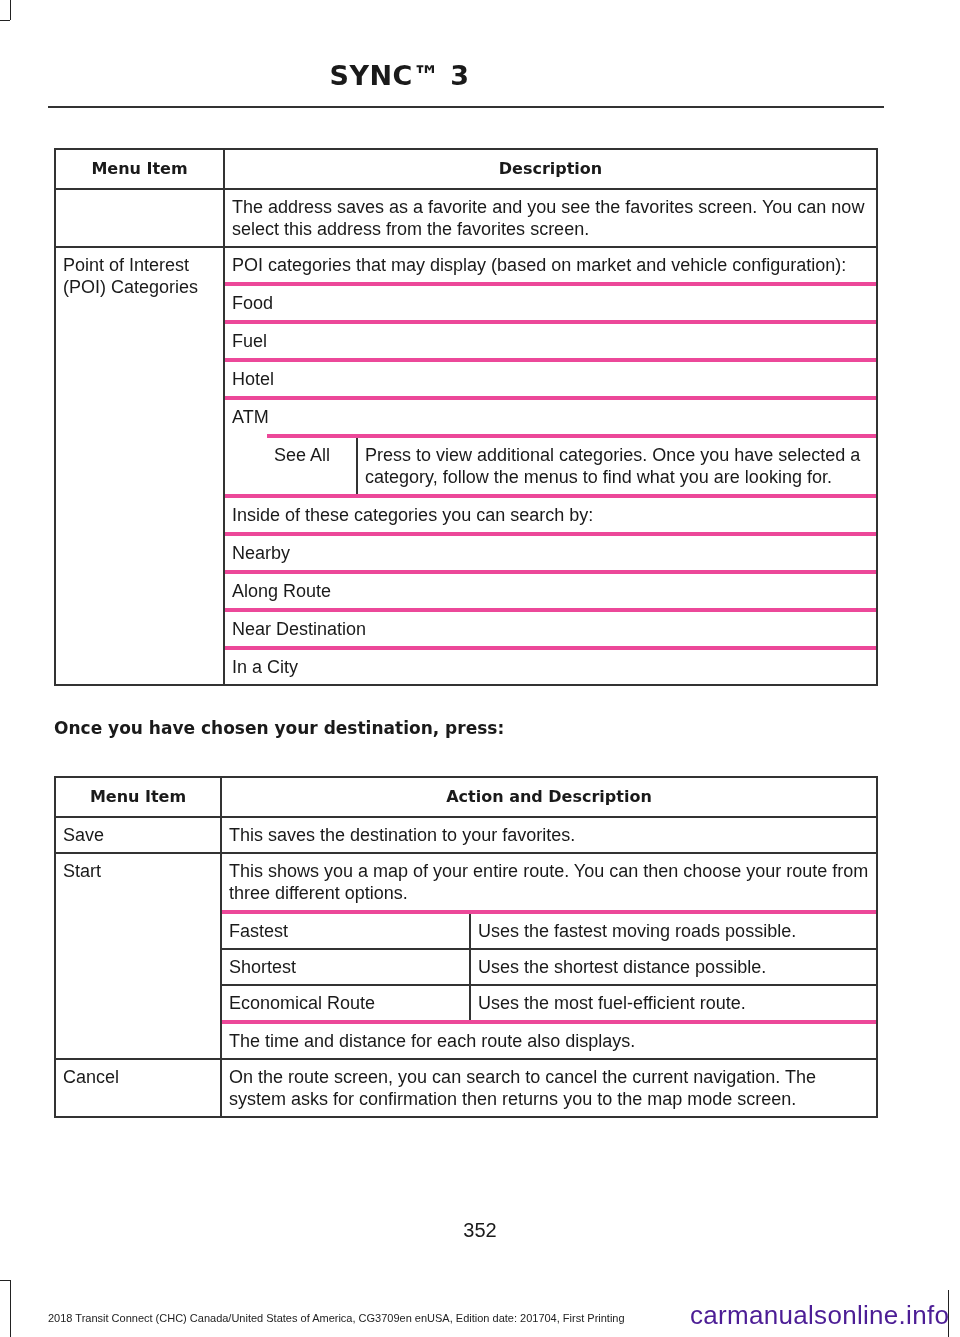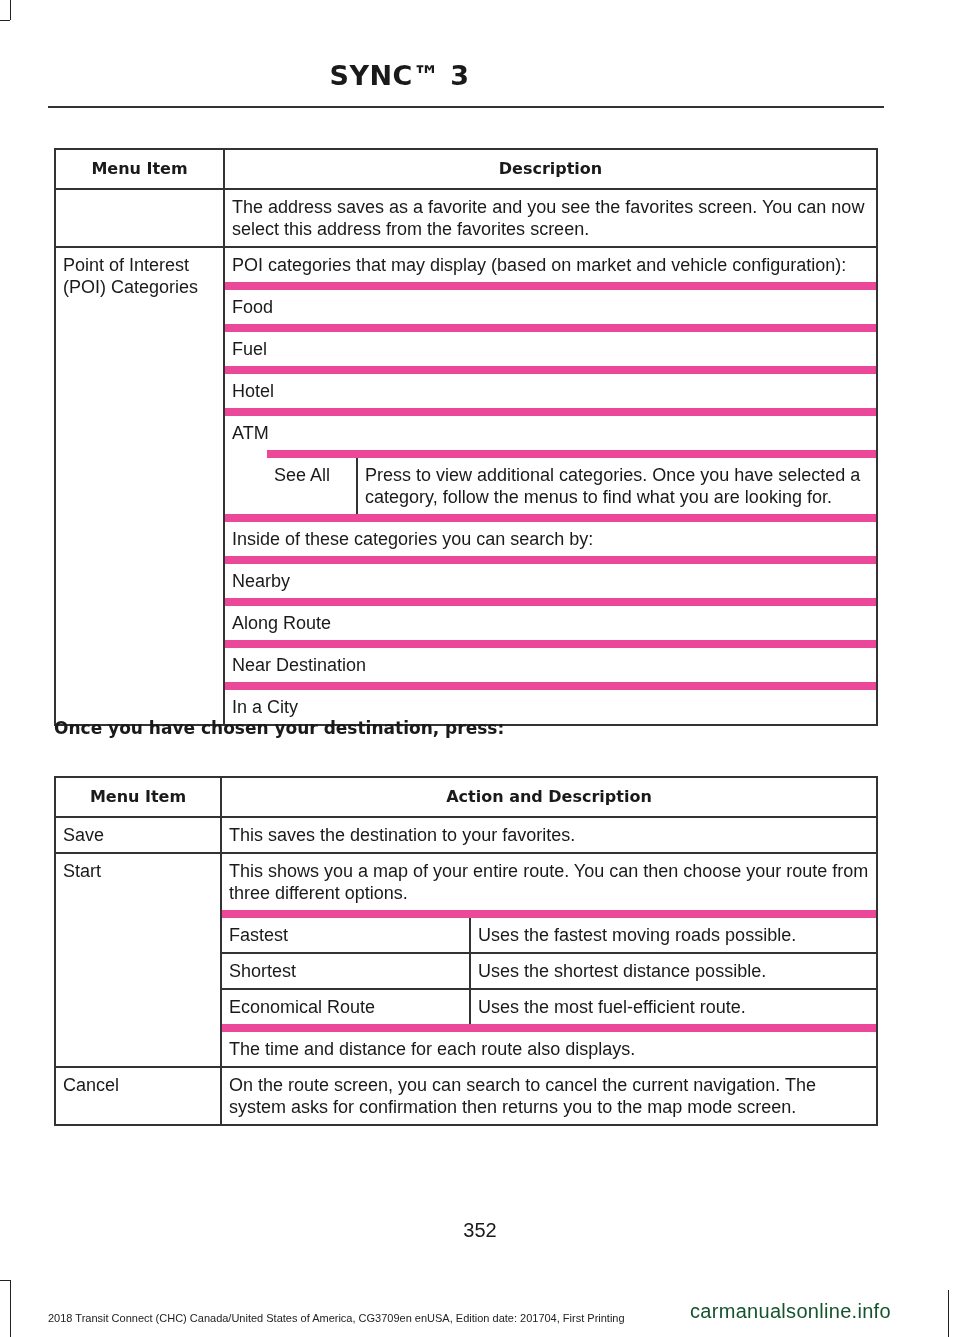"Food" .sub-row { border-top: 8px solid #ec4899 -> 4px solid #ec4899 }
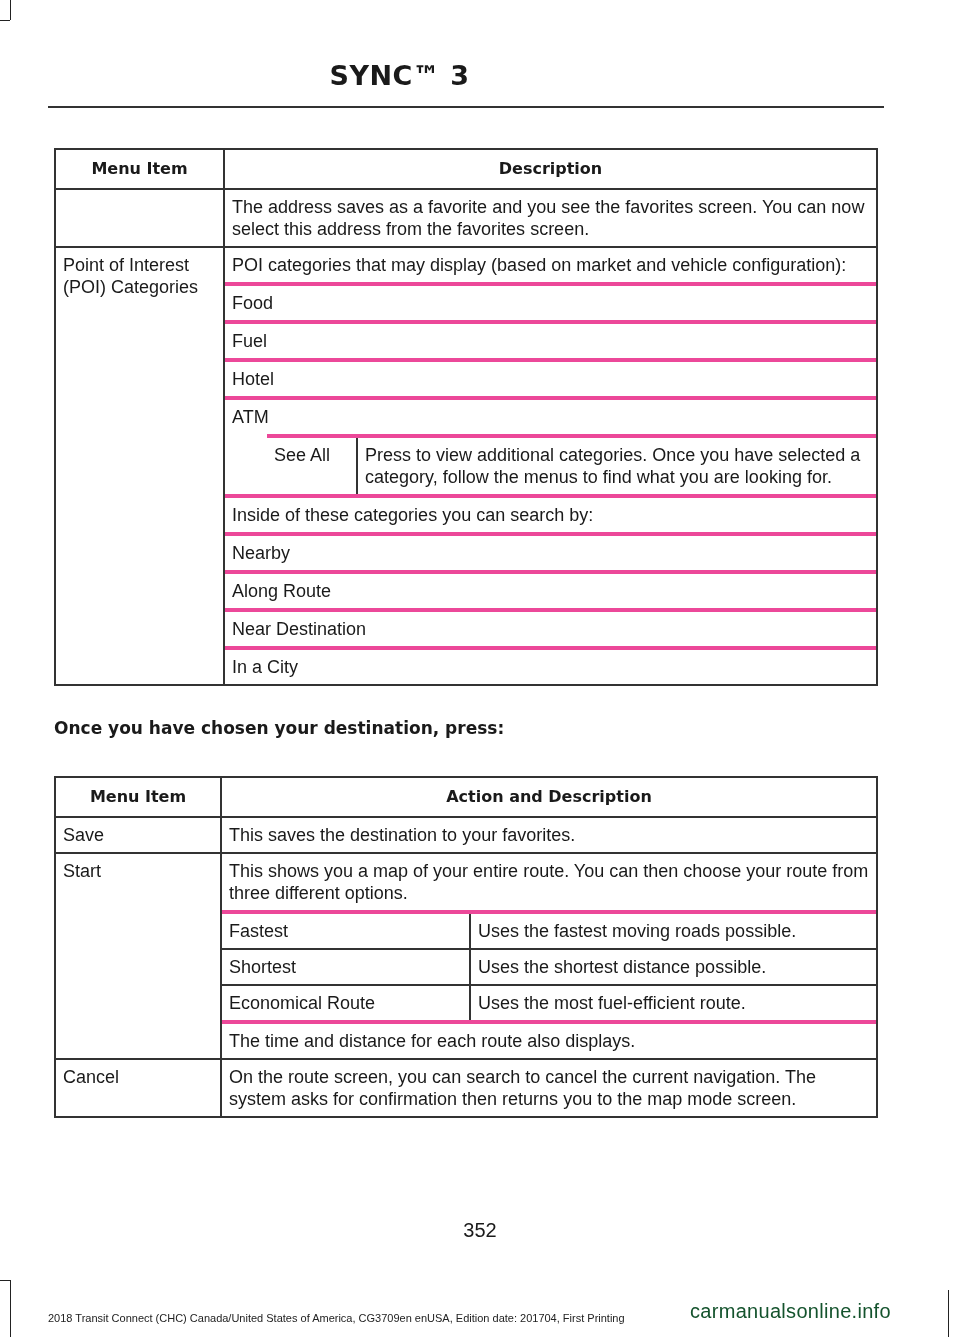"carmanualsonline.info" .watermark { color: #14532d -> #4c1d95; font-size: 20px -> 26px }
